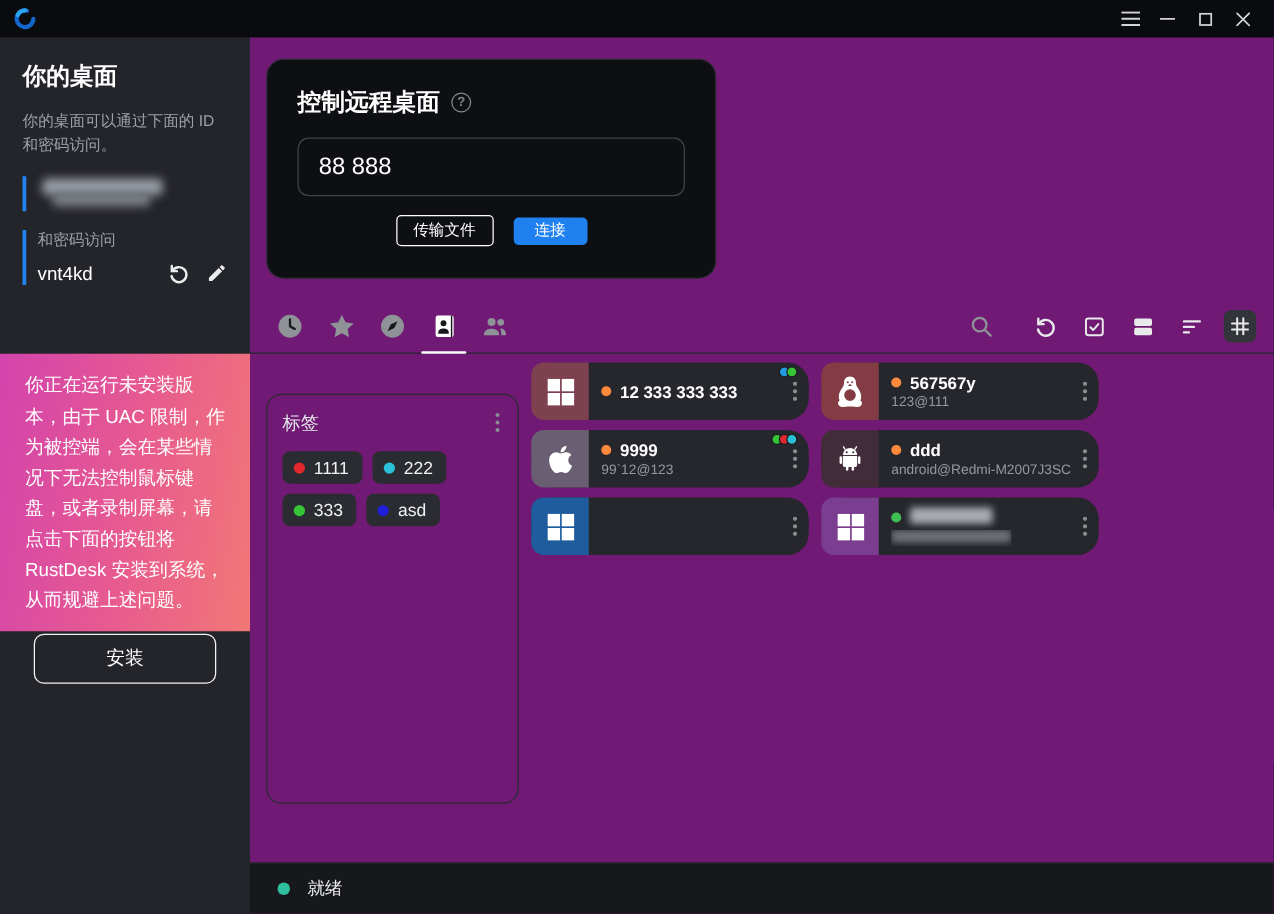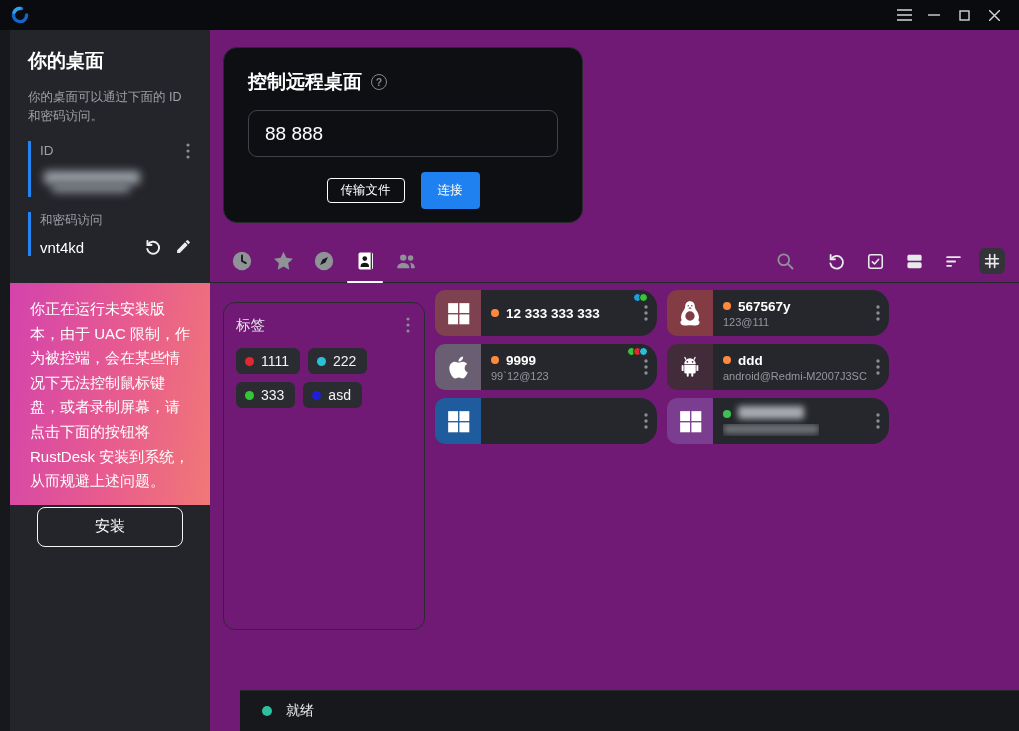"你的桌面" .sidebar { margin-left: 10px -> none }
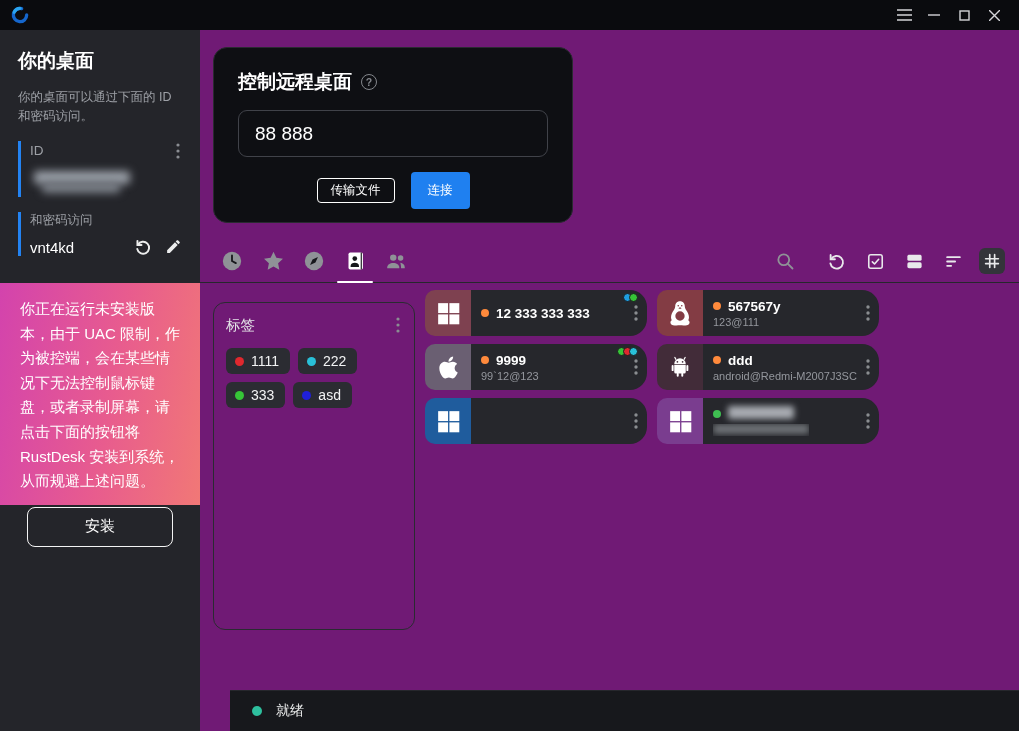"ID" div.sec-head { html: <div> <span>ID</span> <button> <svg> <circle></circle> <circle></circle> <circle></circle> </svg> </button> </div> -> none }
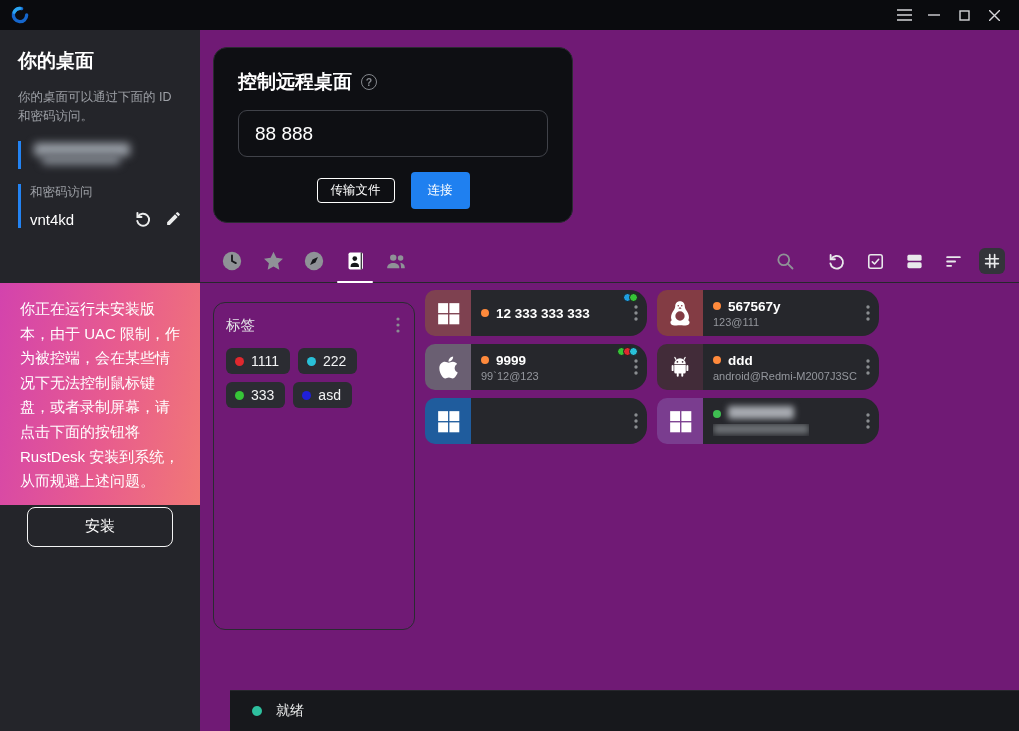"连接" .btn-primary { height: 37px -> 22px }
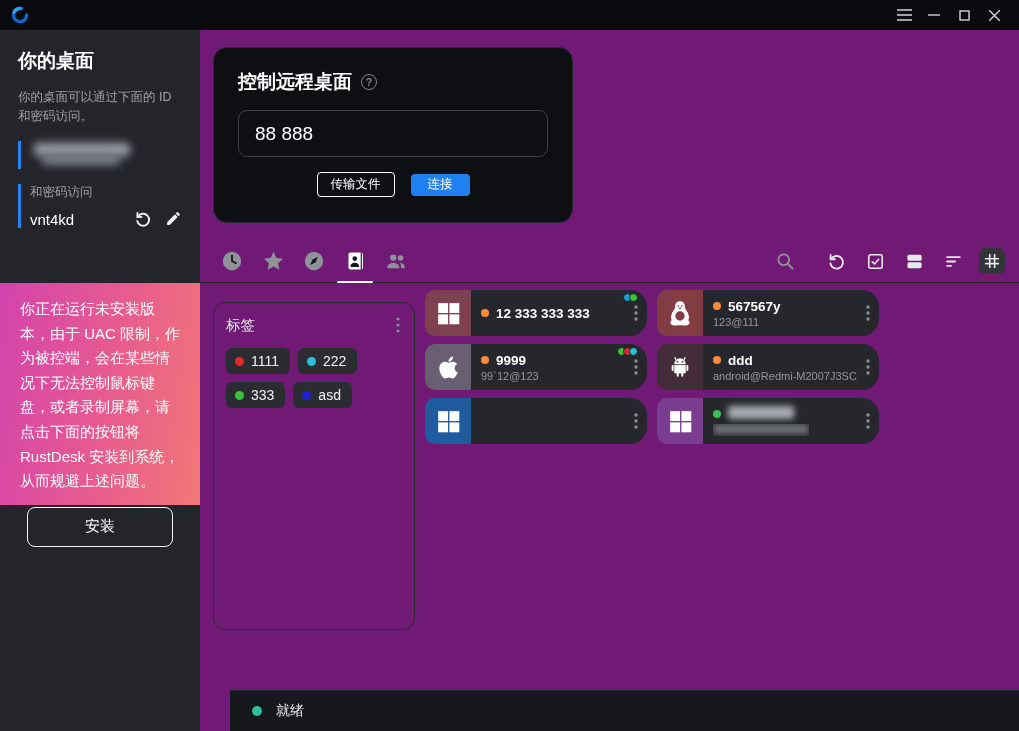"标签" .tags-panel { margin-top: 12px -> 25px }
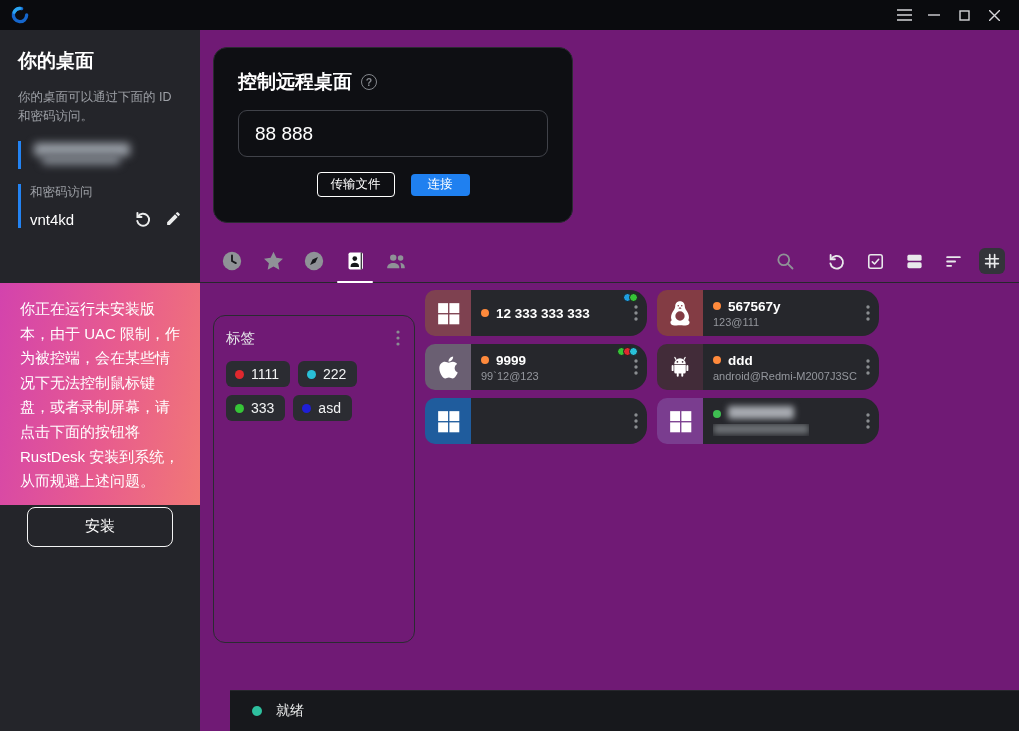"就绪" .statusbar { margin-left: 30px -> none }
